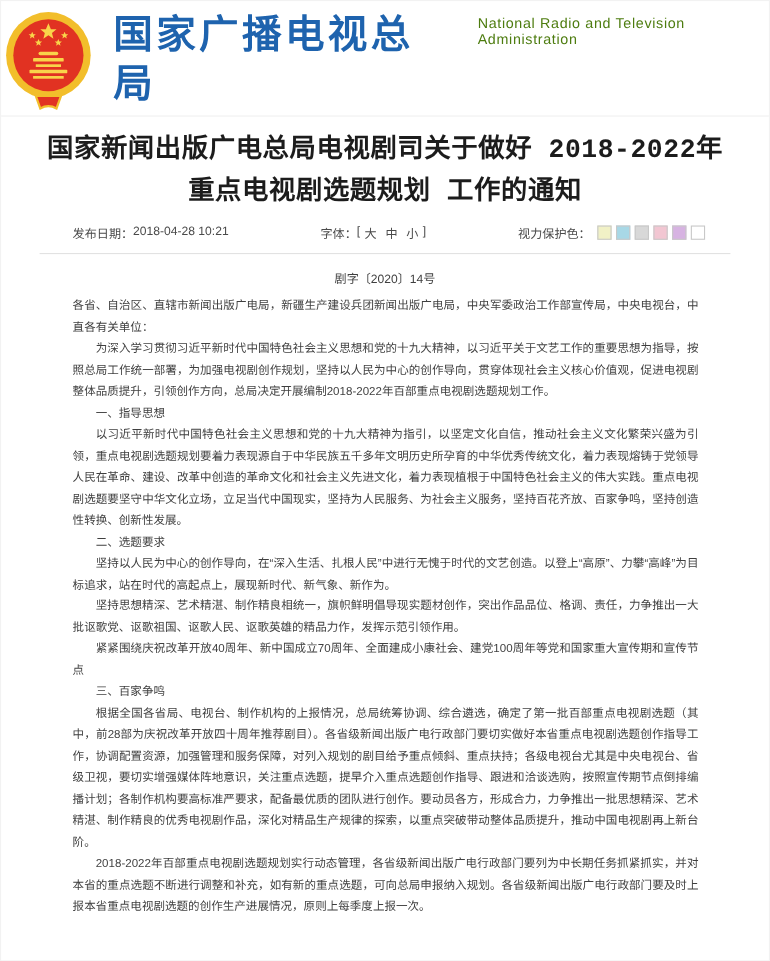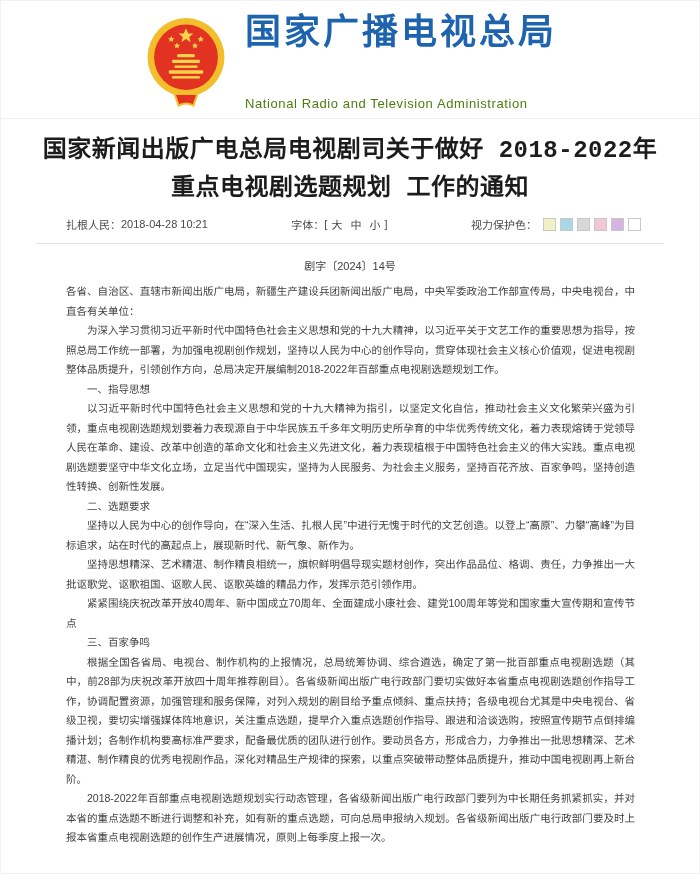"国家广播电视总局" .org { flex-direction: column -> none }
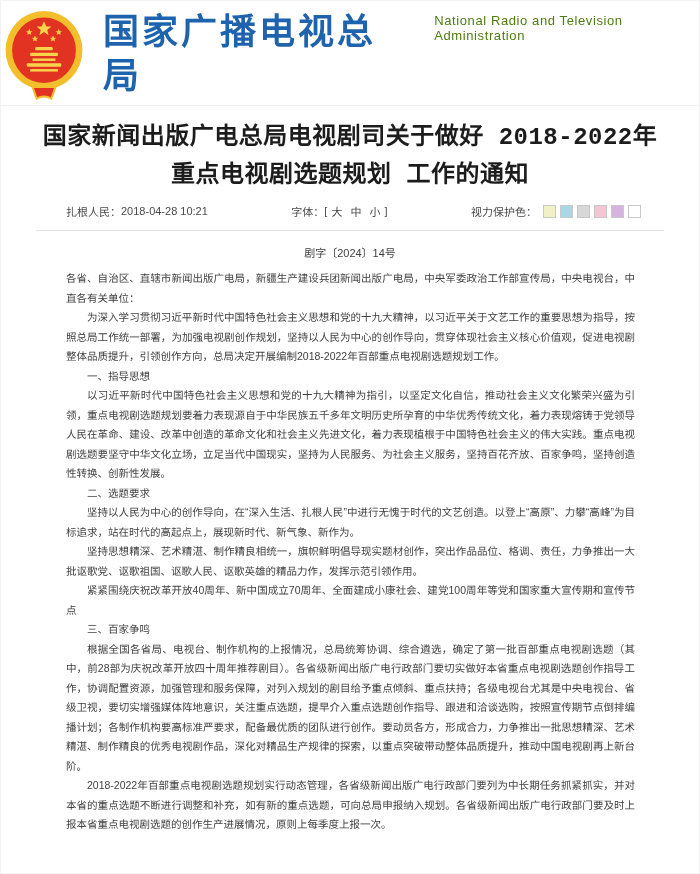"扎根人民：" span { text: 扎根人民 -> 发布日期 }
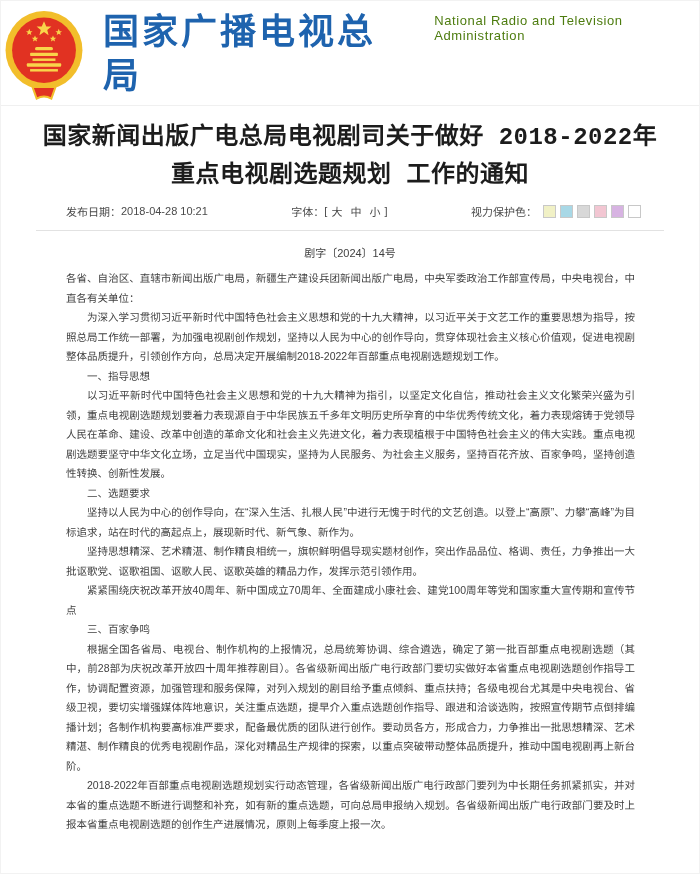"剧字〔2024〕14号" div.doc-no { text: 2024 -> 2020 }
